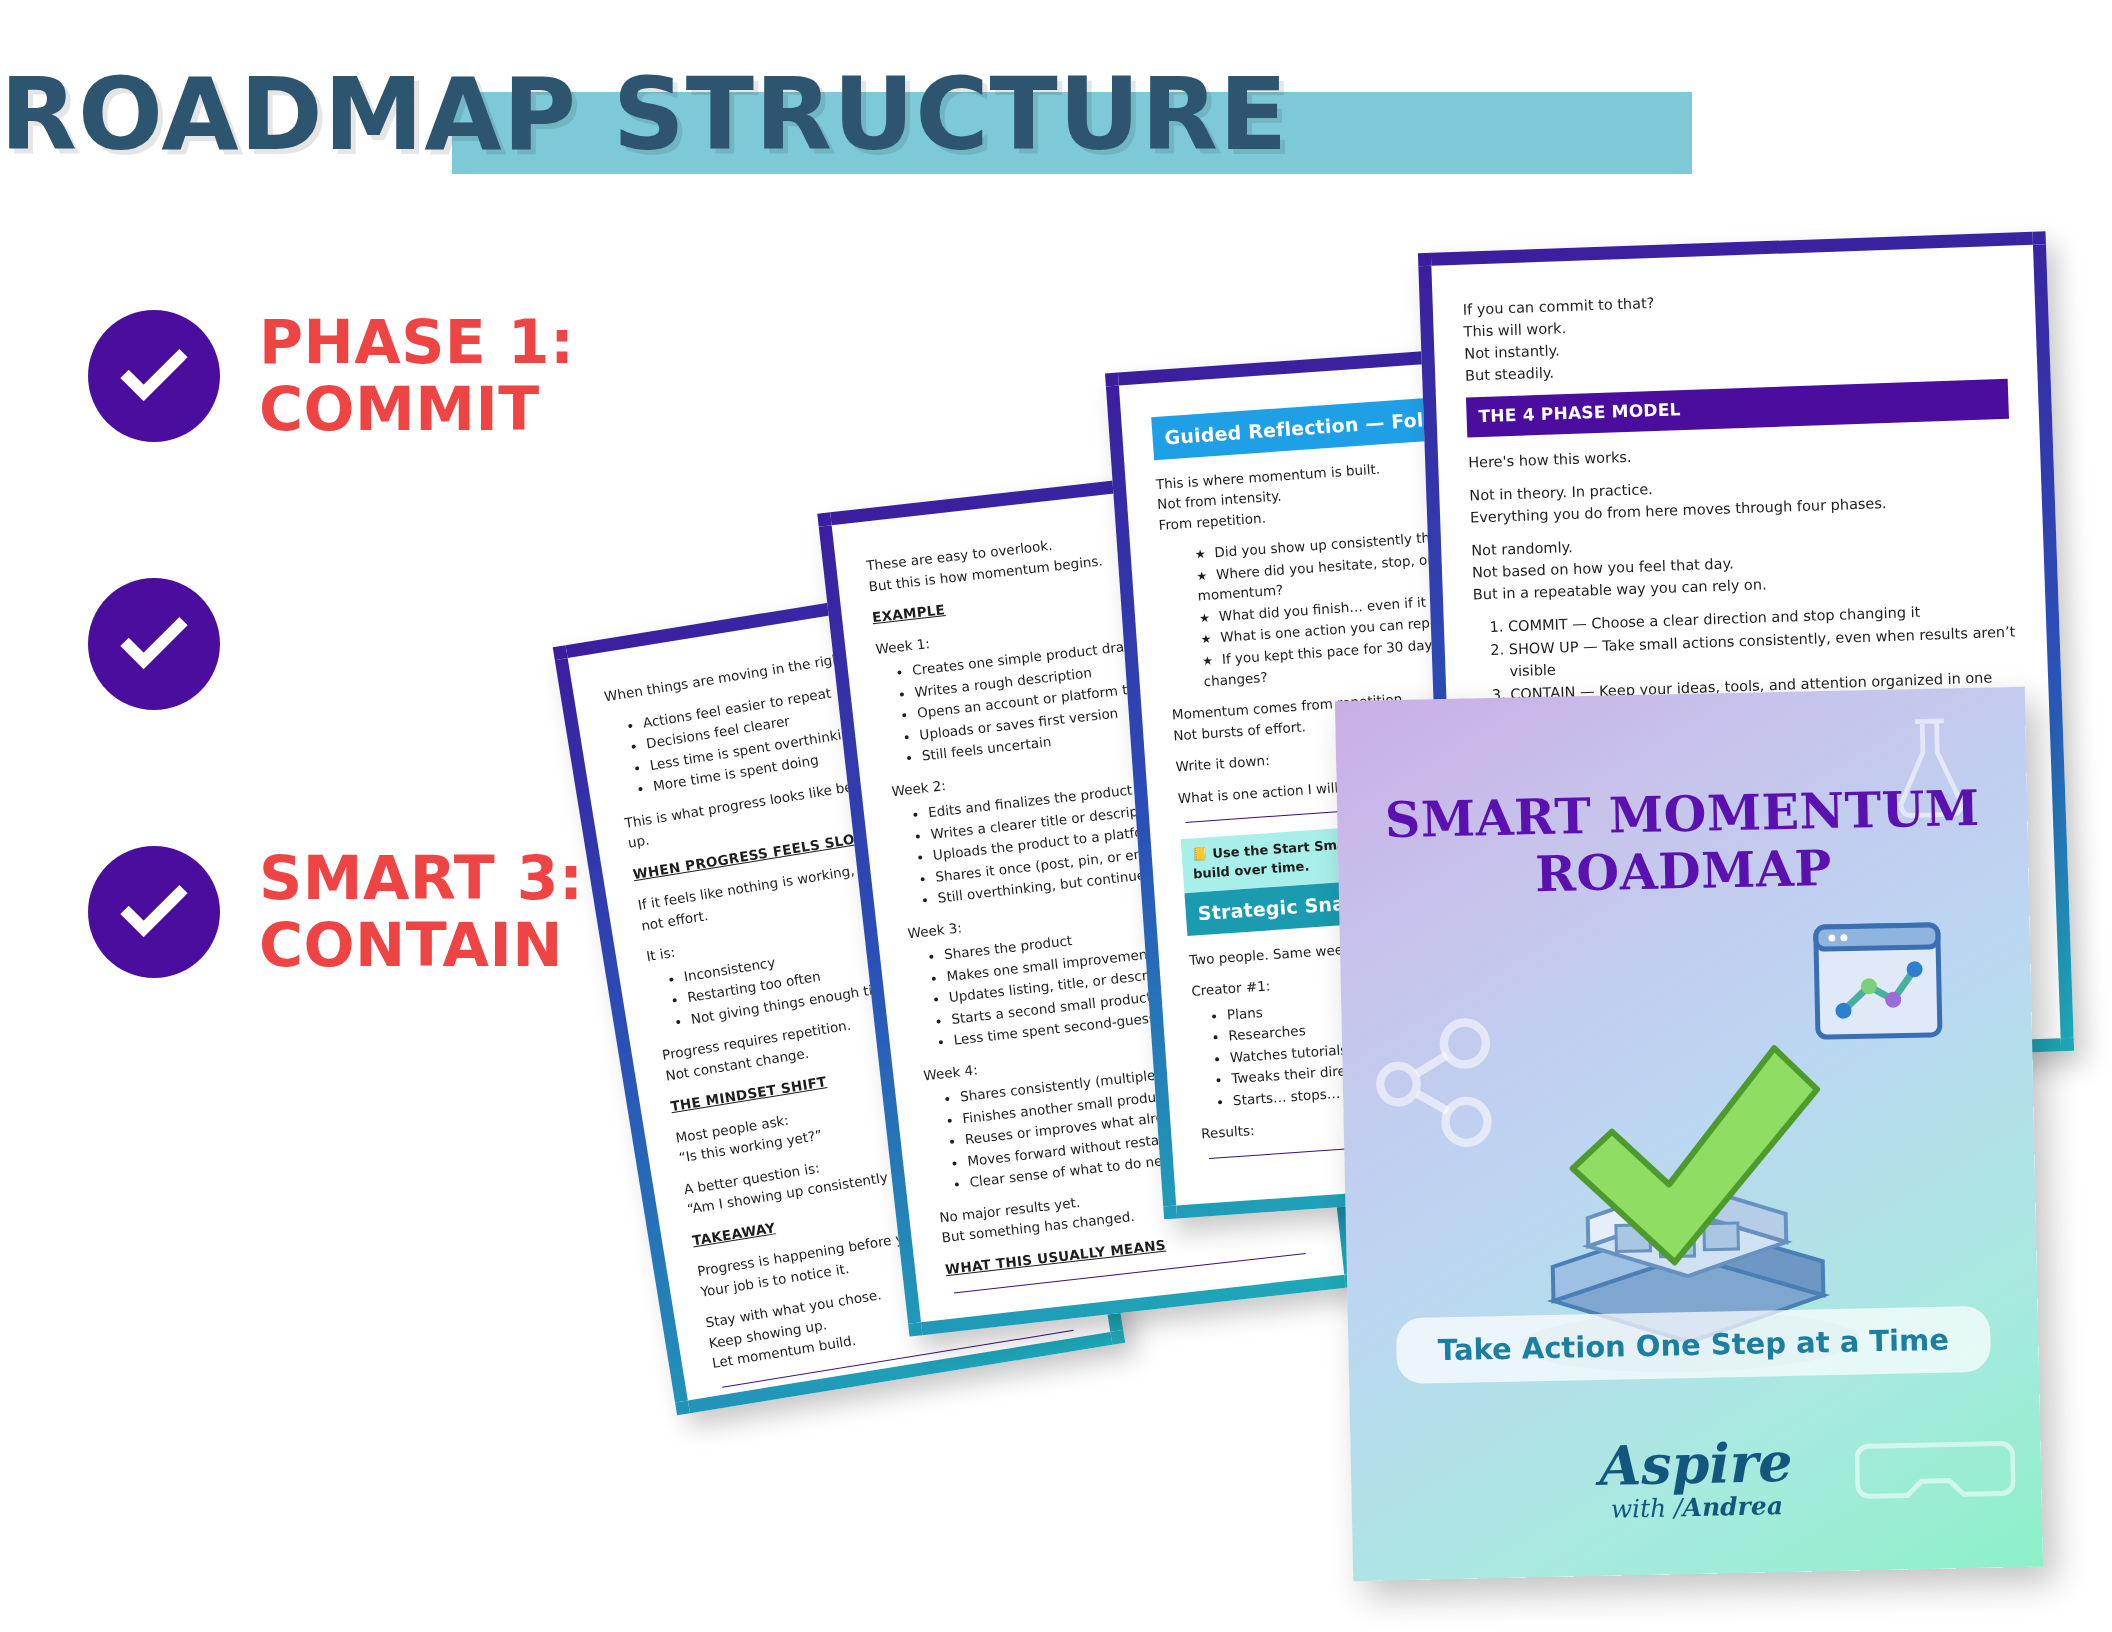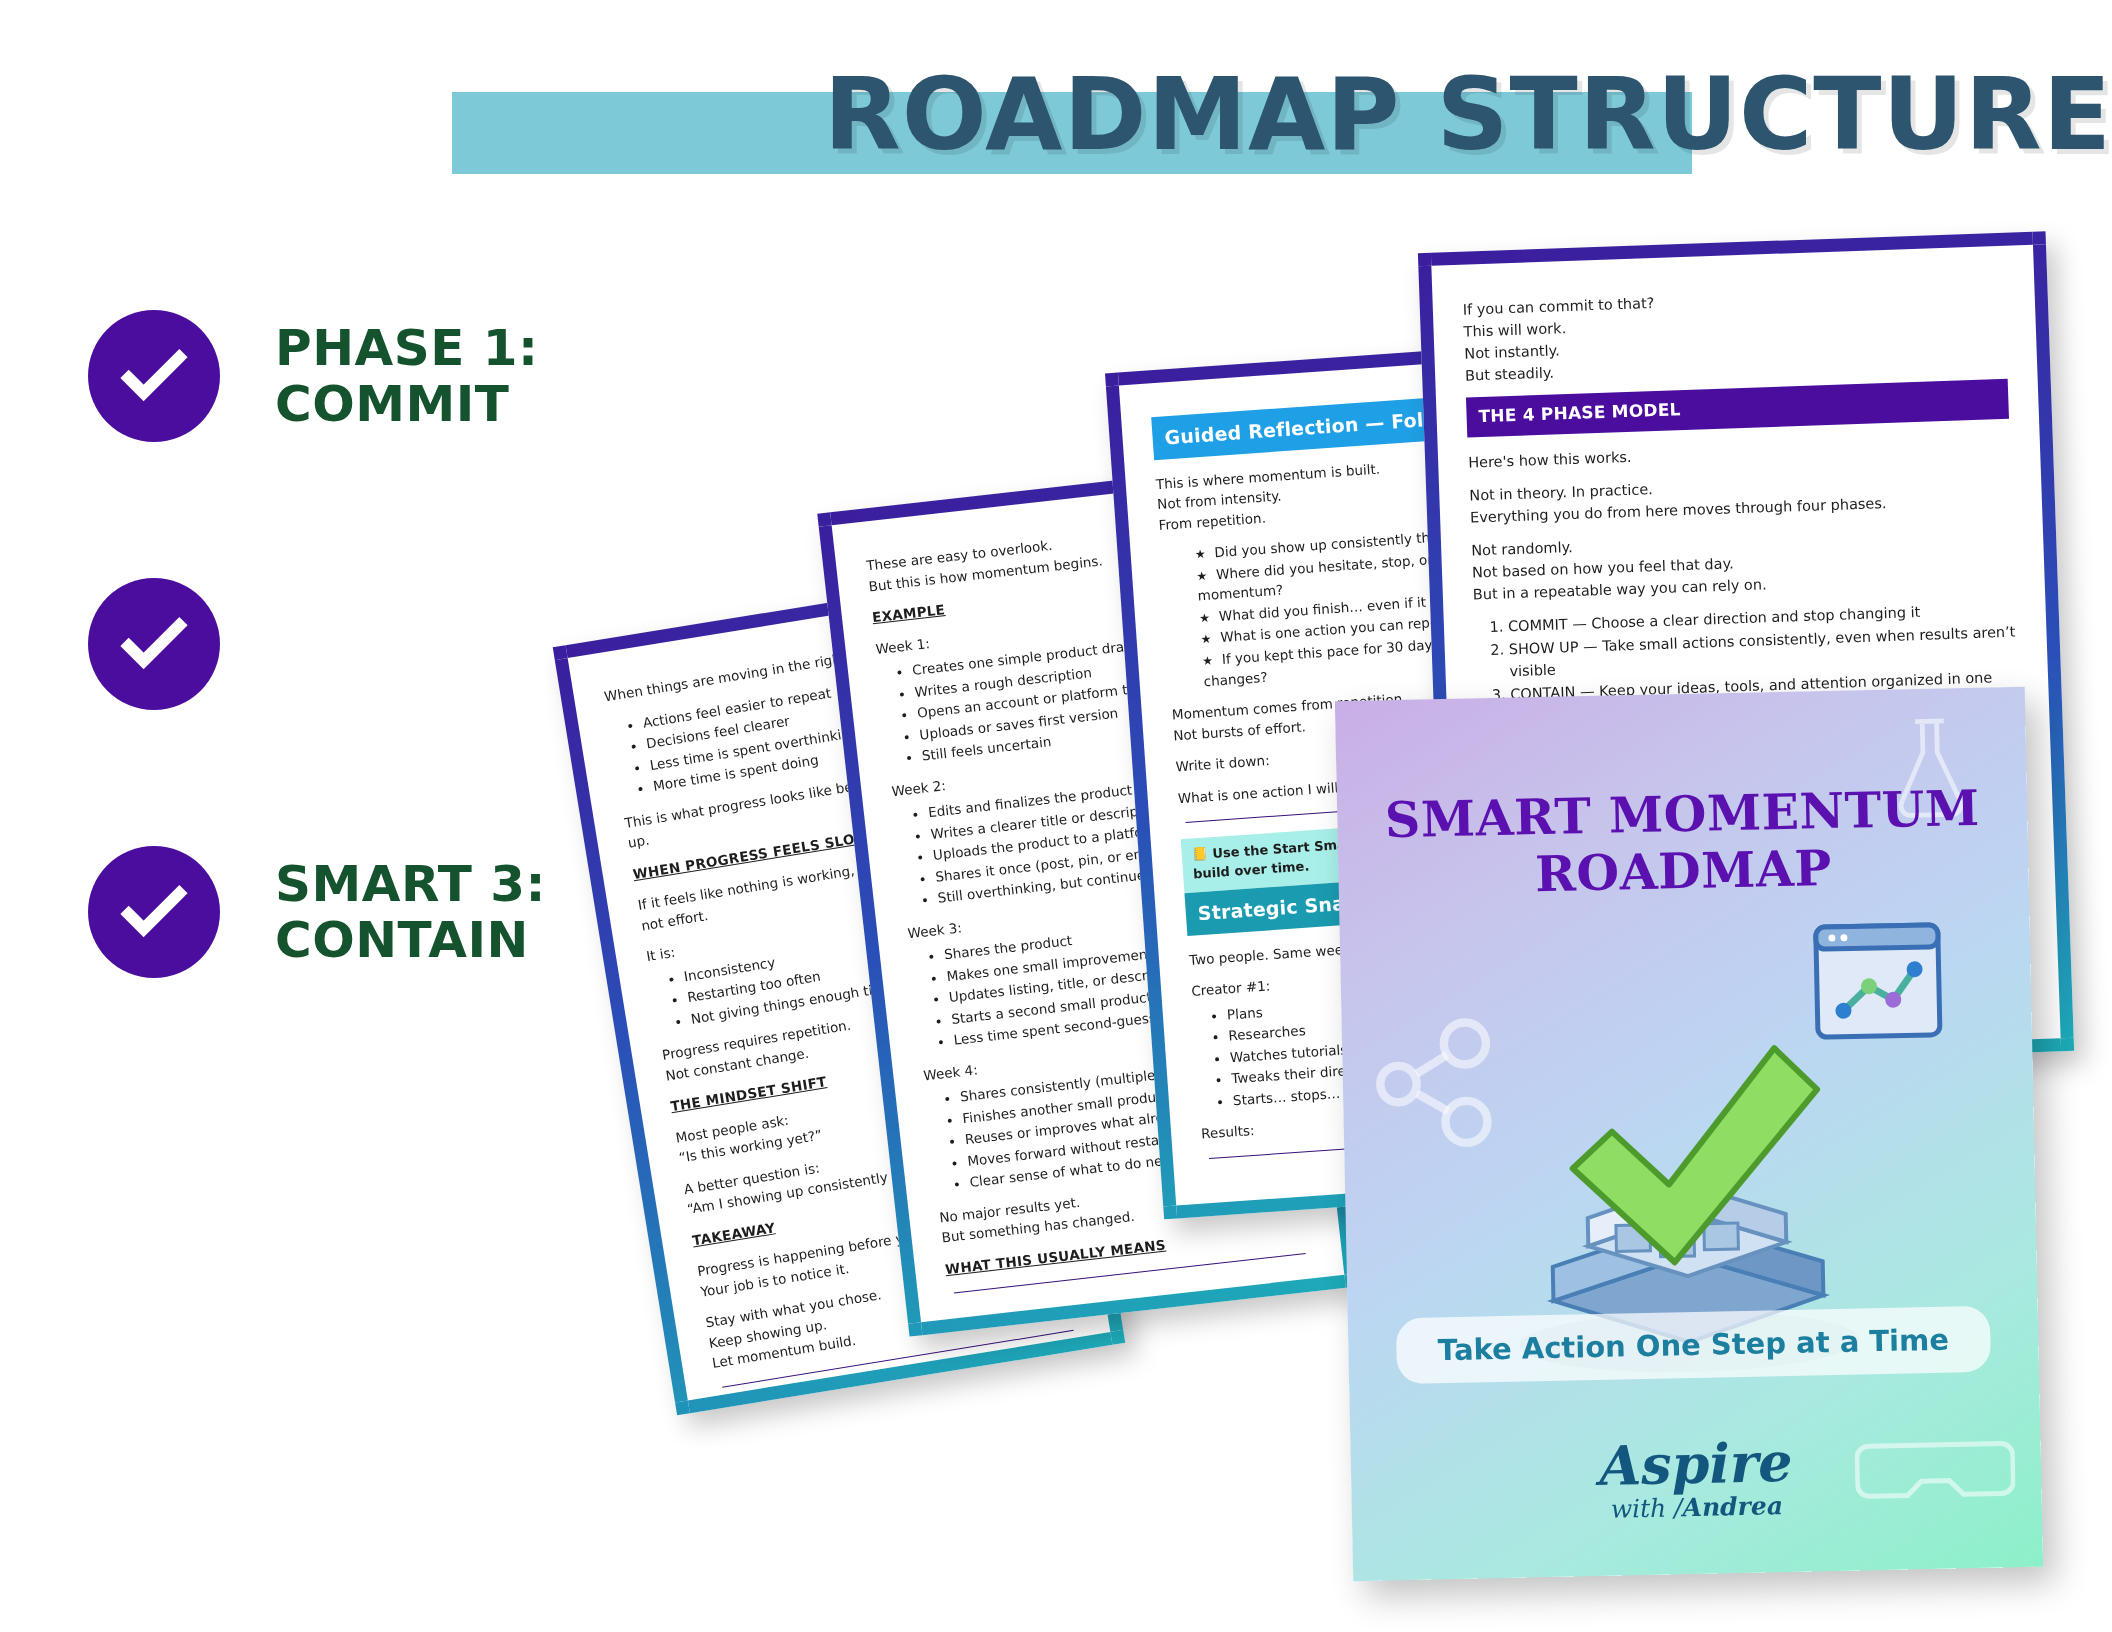"ROADMAP STRUCTURE" .title-wrap { text-align: right -> left }
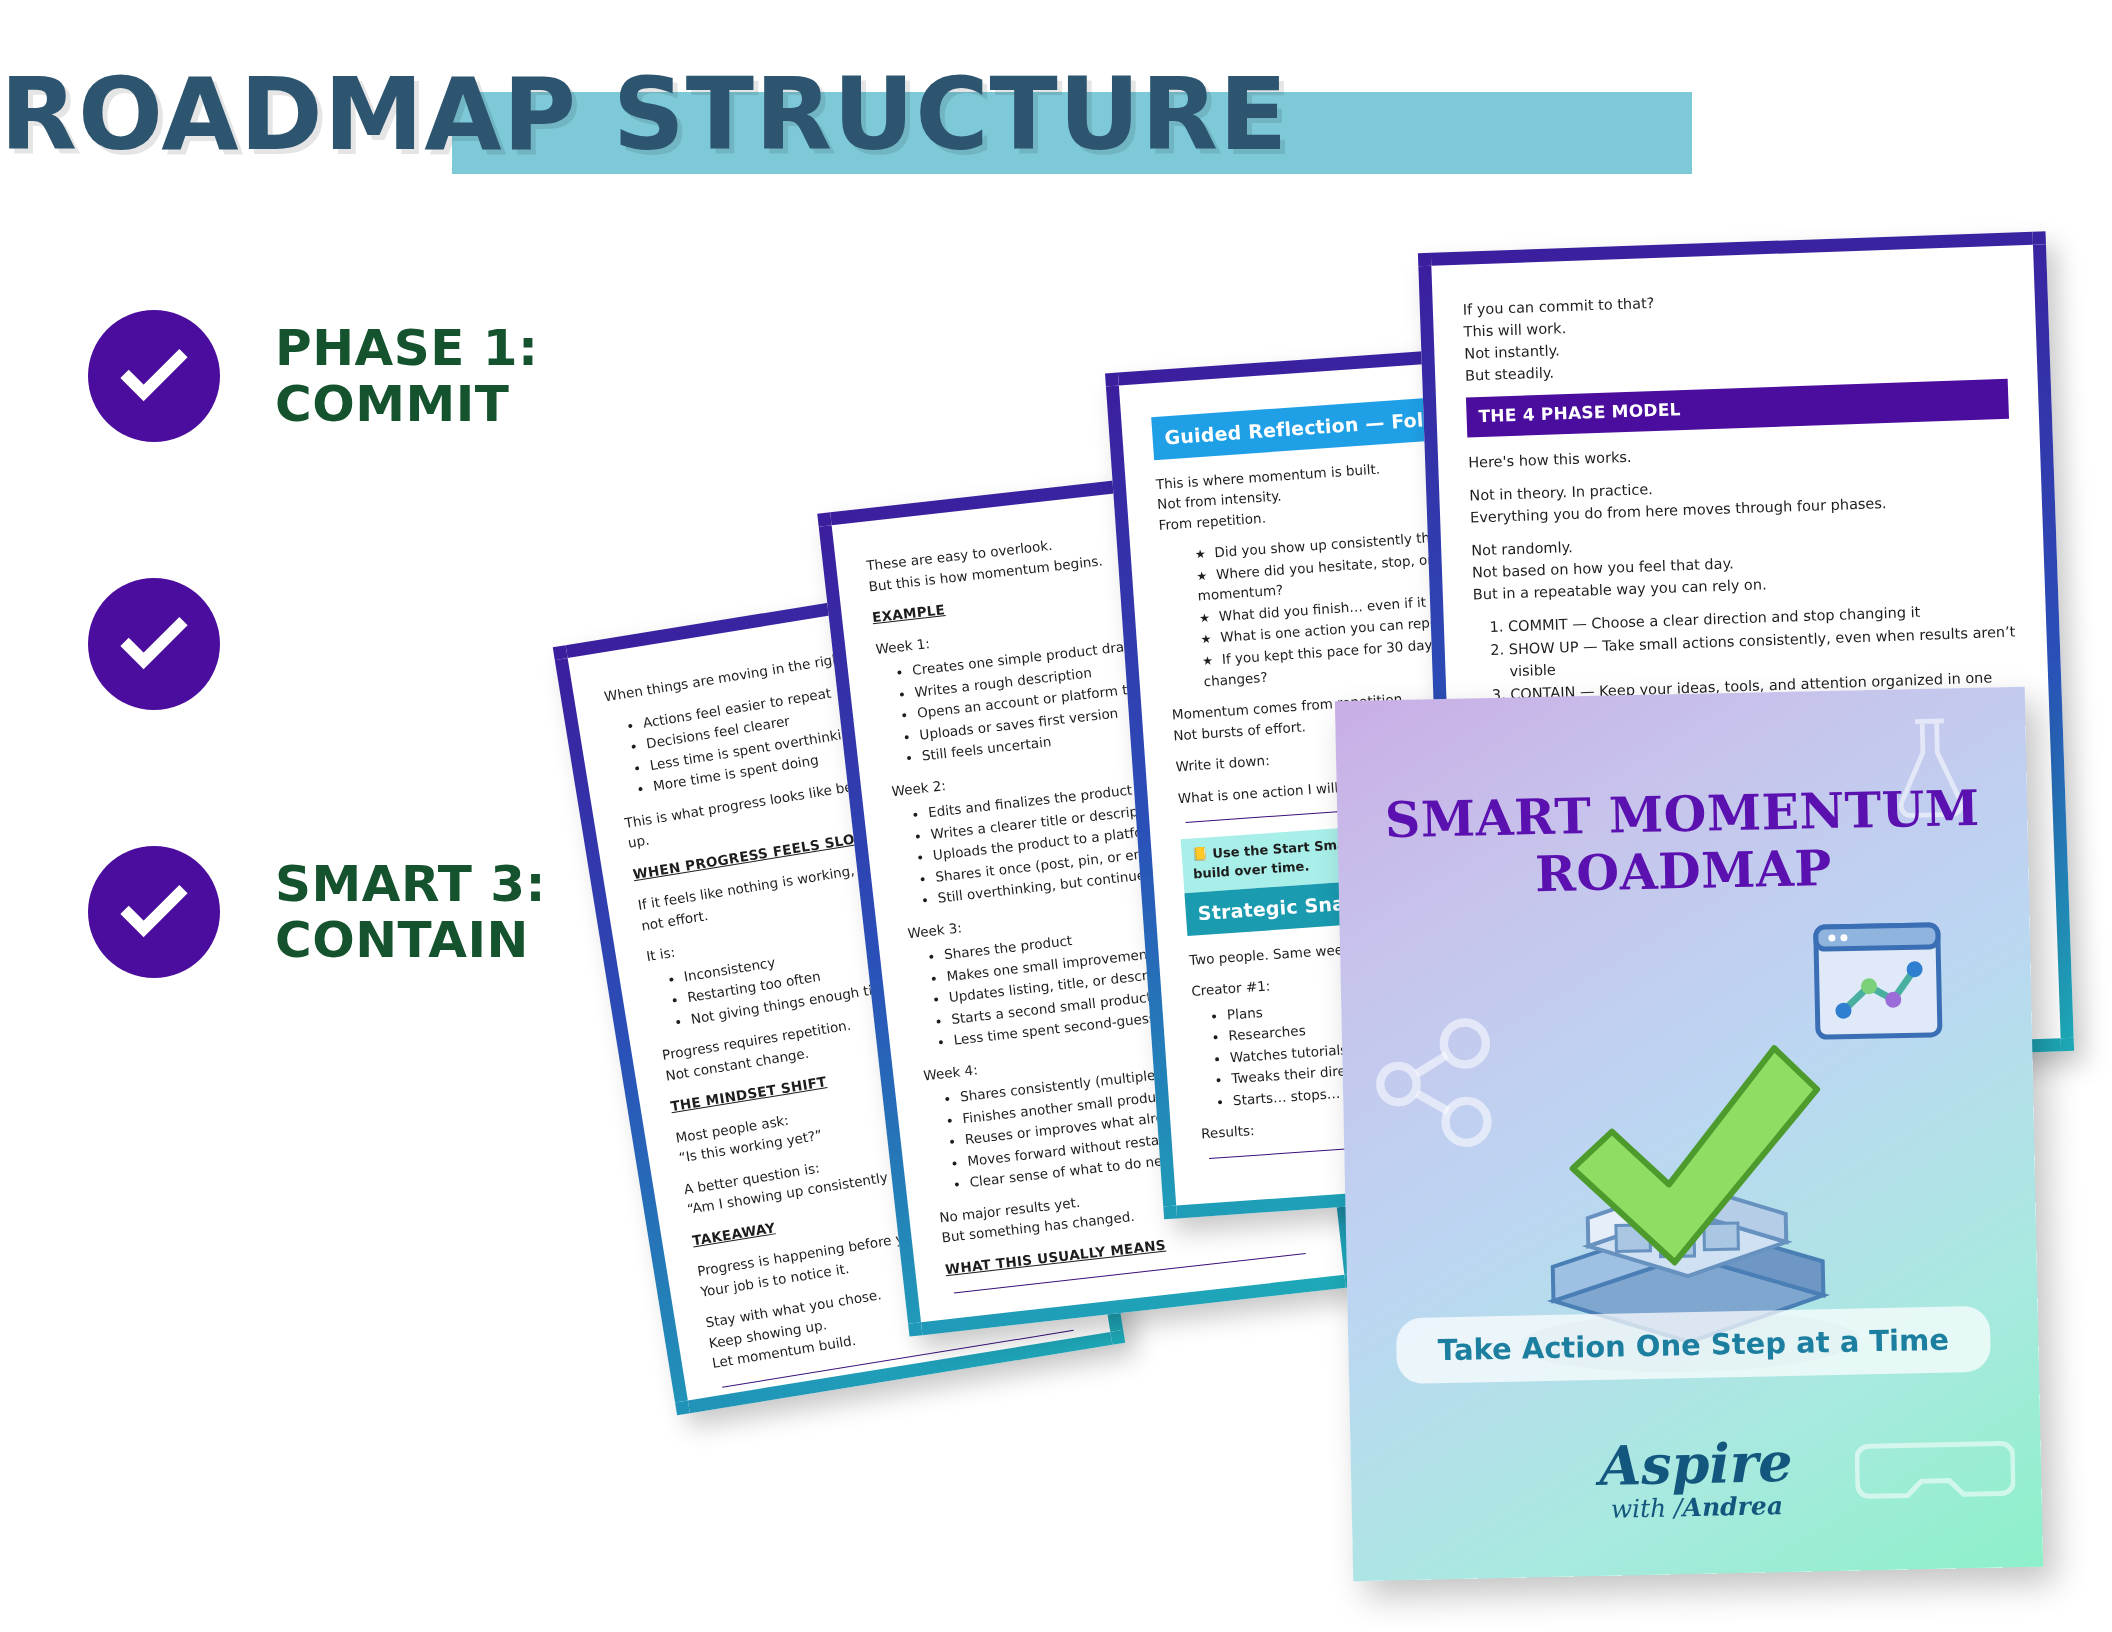"PHASE 1:" .phase-label { color: #14532d -> #ef4444; font-size: 50px -> 60px; margin-left: 55px -> 39px }
